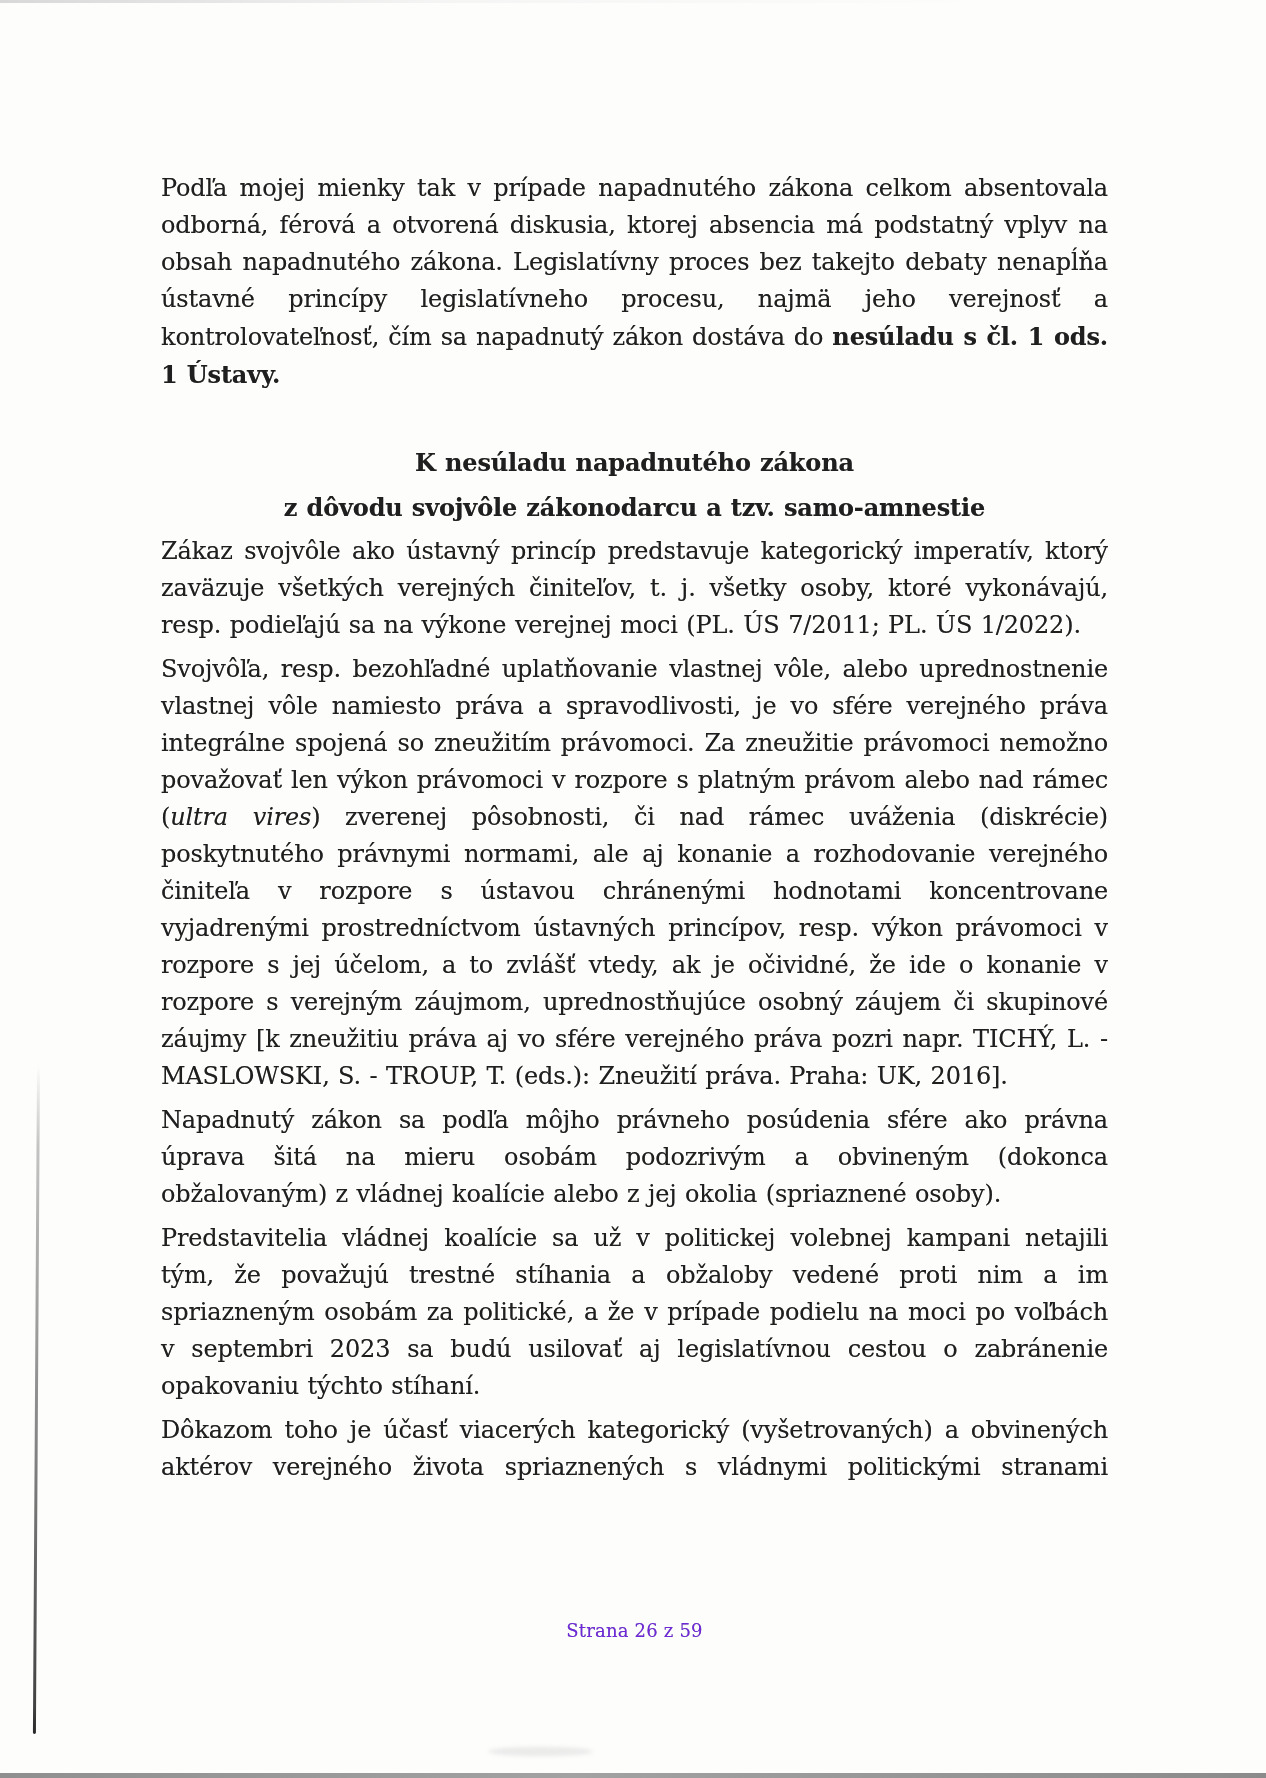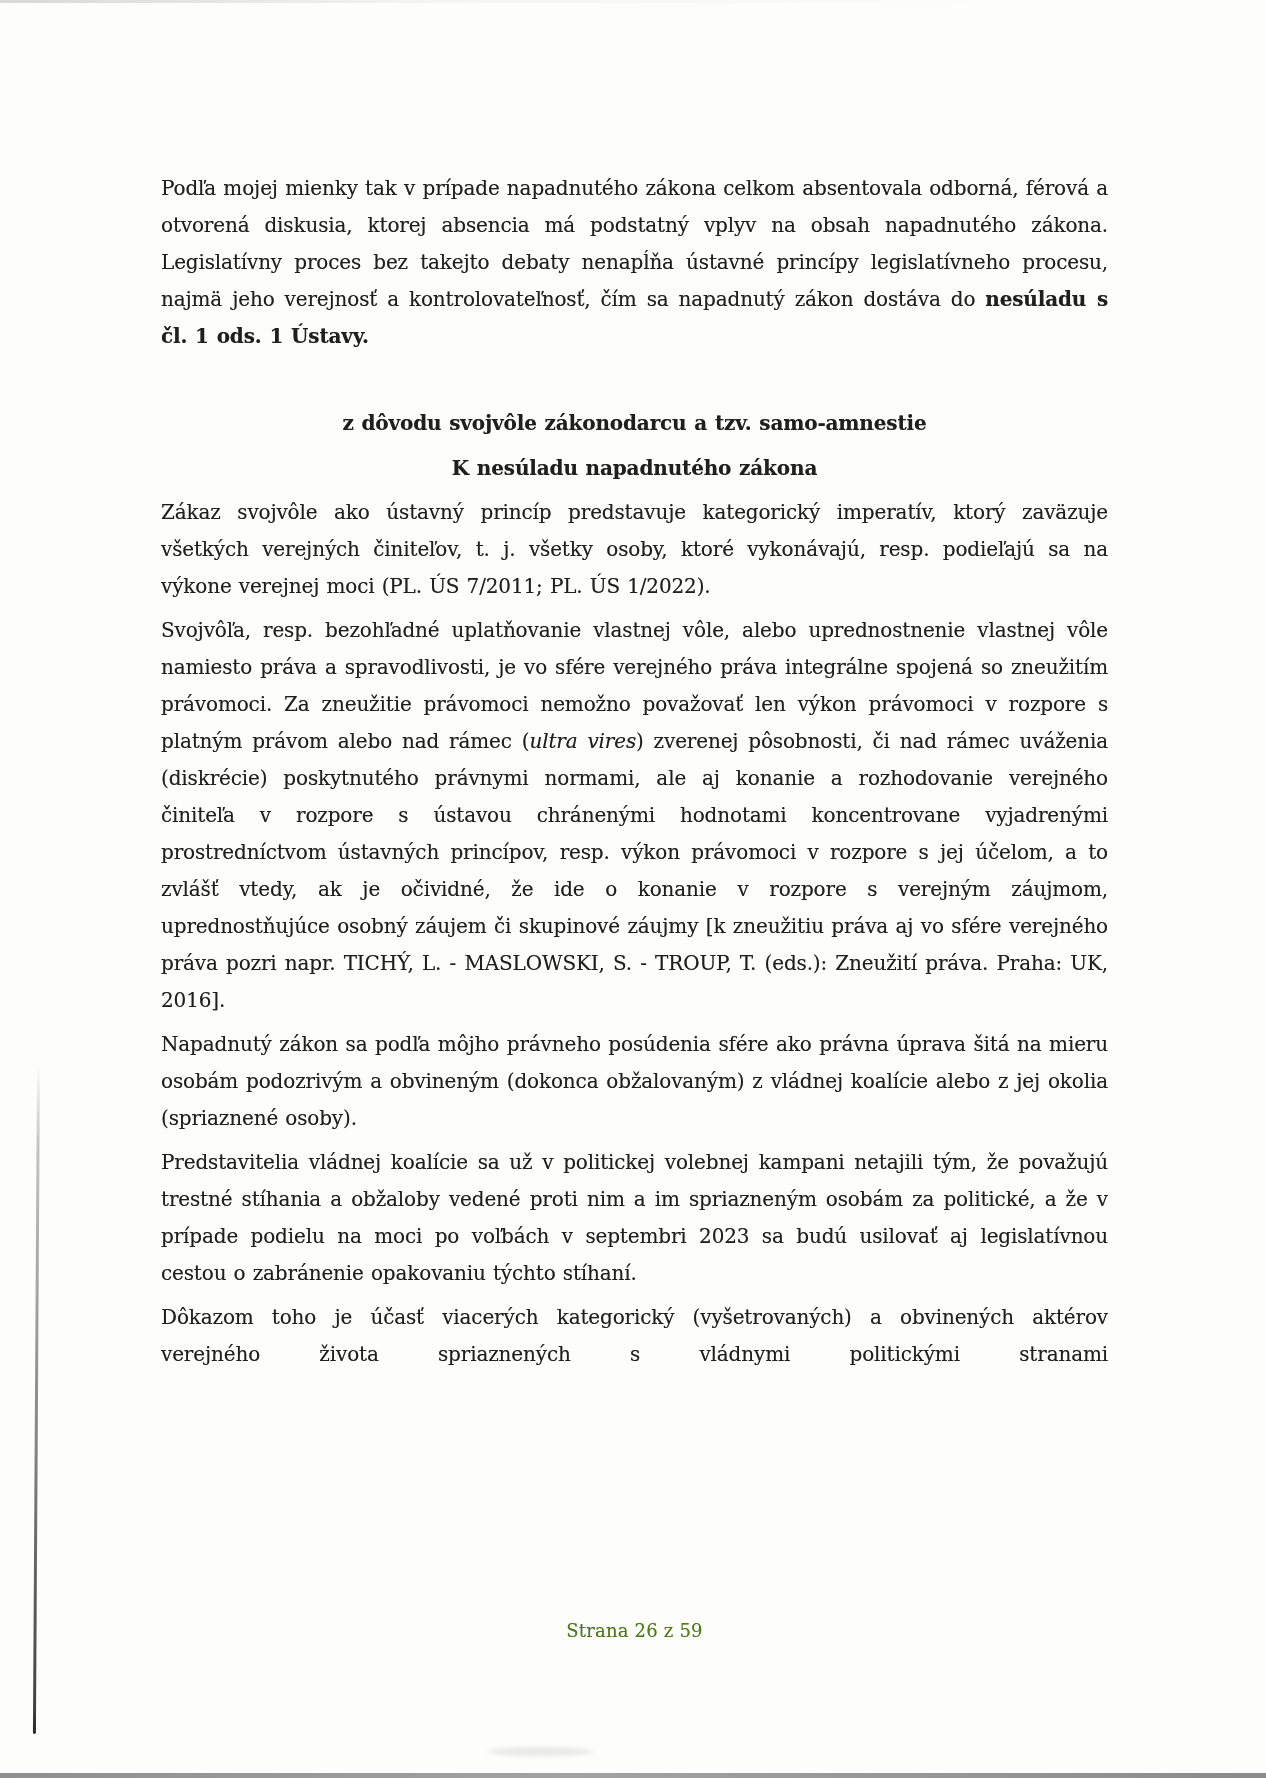"Podľa mojej mienky tak v" .textblock { font-size: 20px -> 24px }
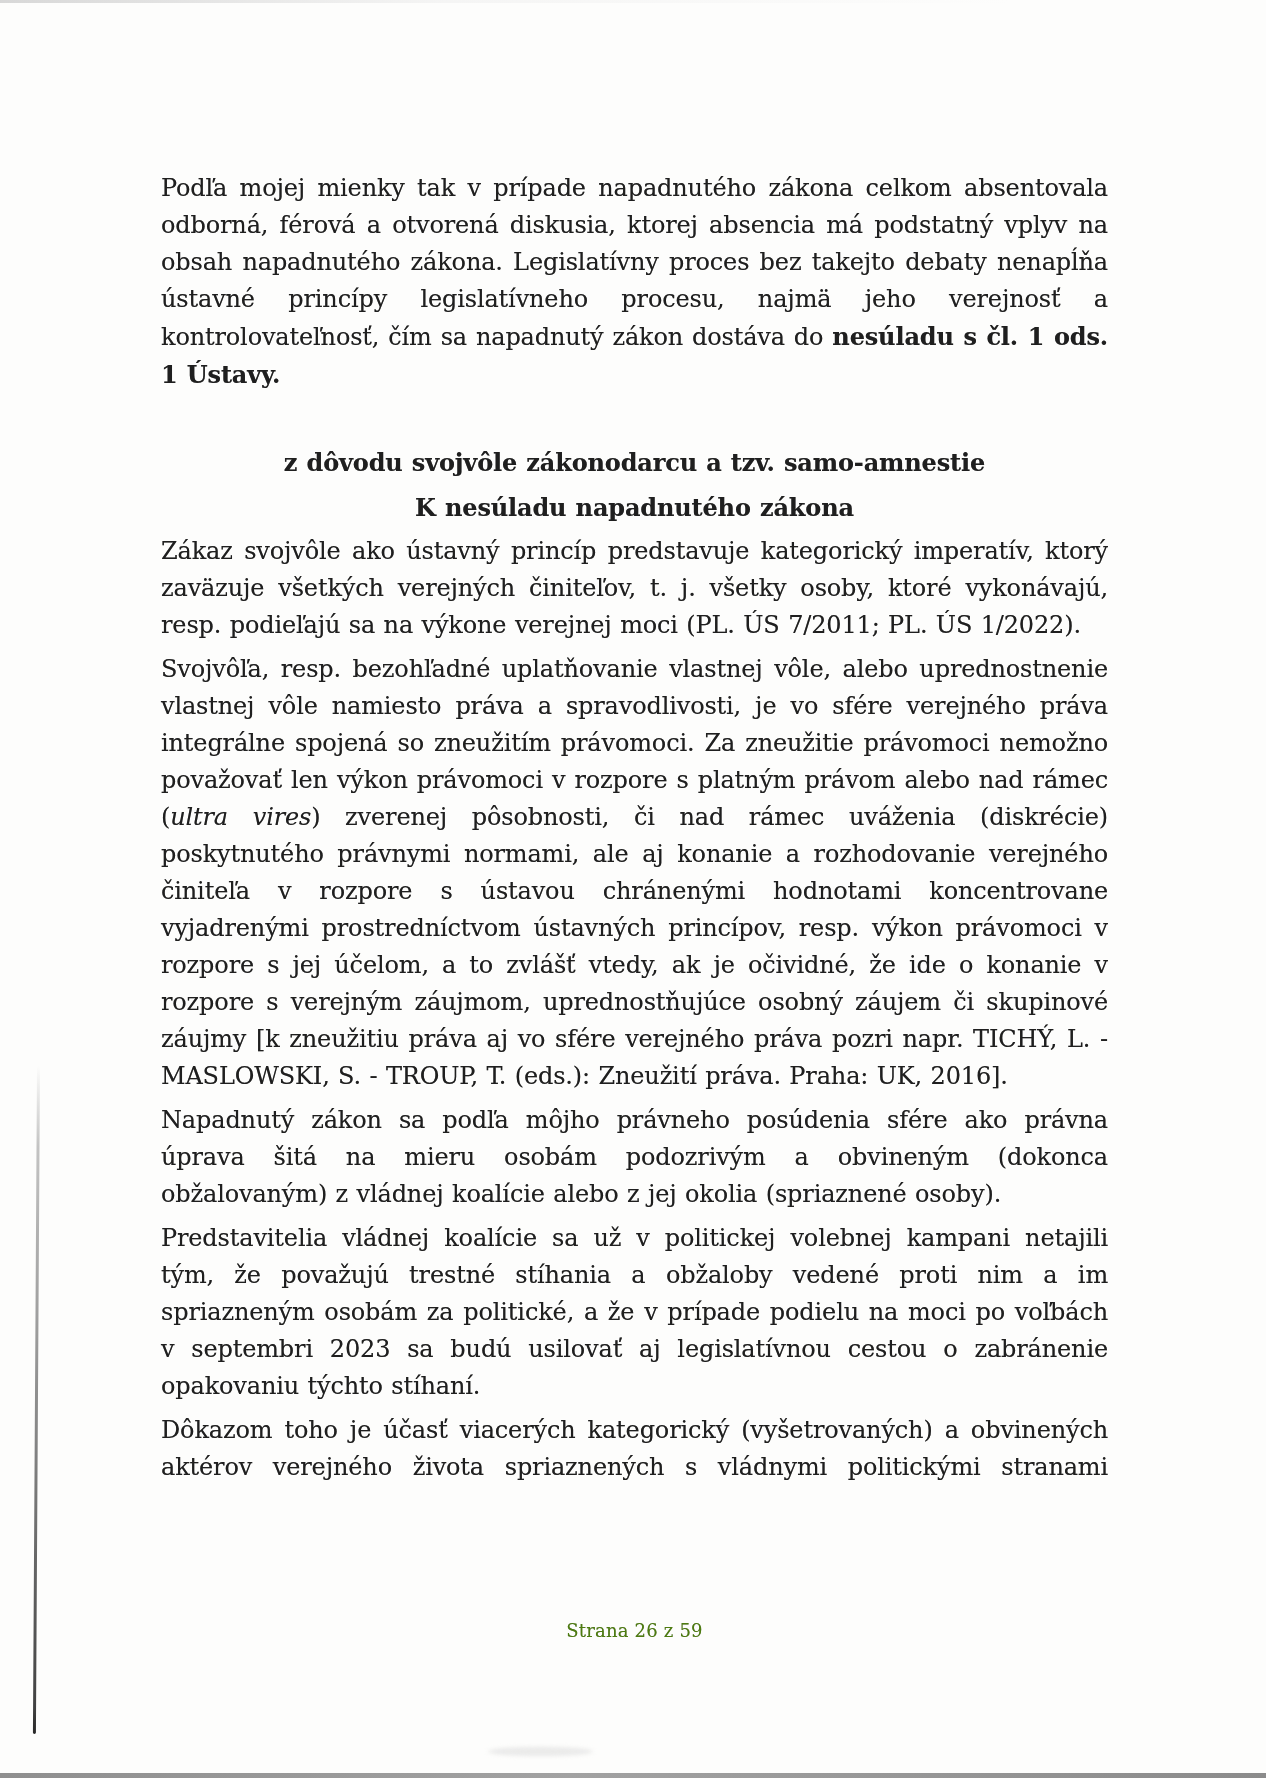"z dôvodu svojvôle zákonodarcu a" div { order: before "K nesúladu napadnutého zákona" -> after "K nesúladu napadnutého zákona" }
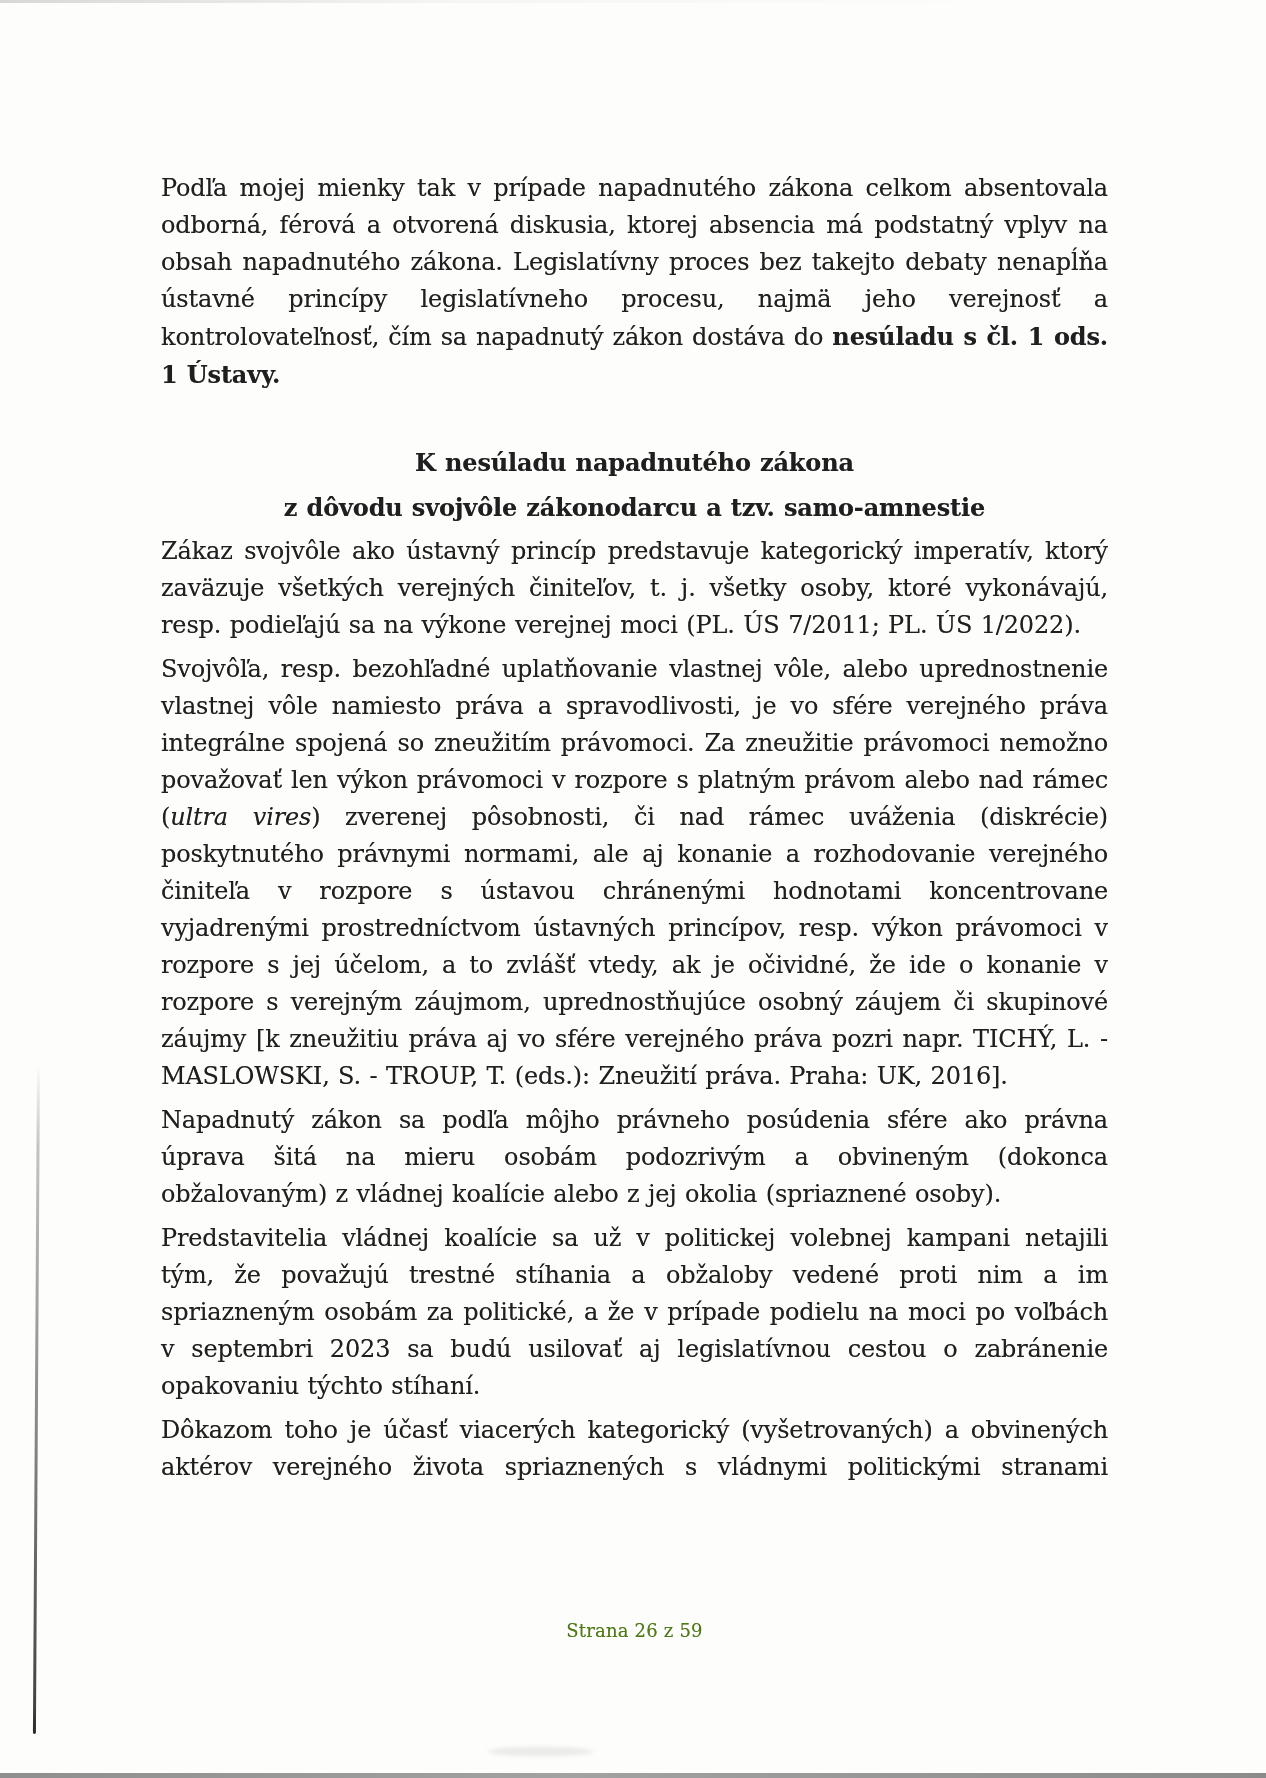"Strana 26 z 59" .footer { color: #4d7c0f -> #6d28d9 }
